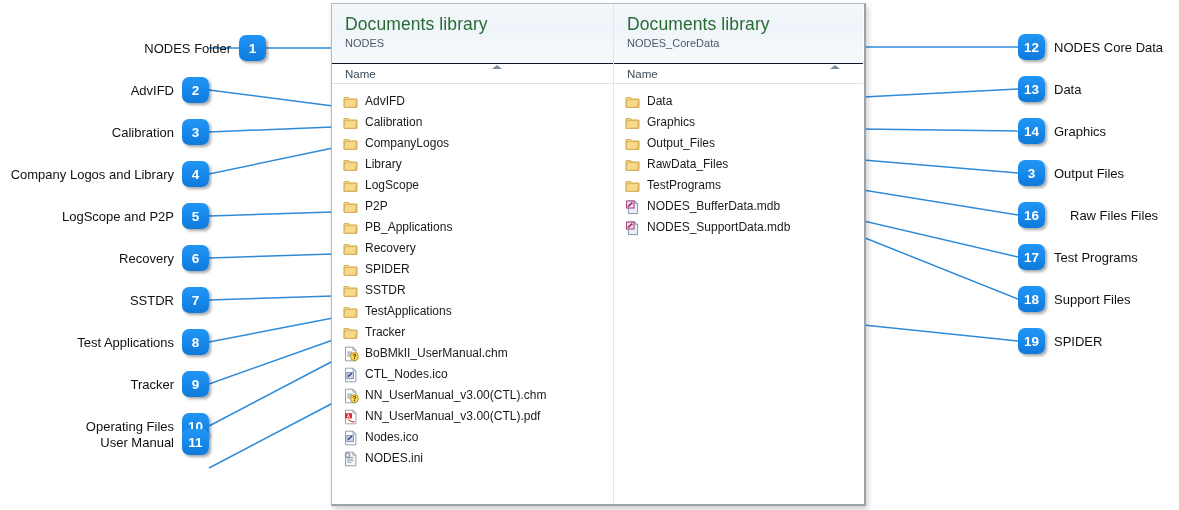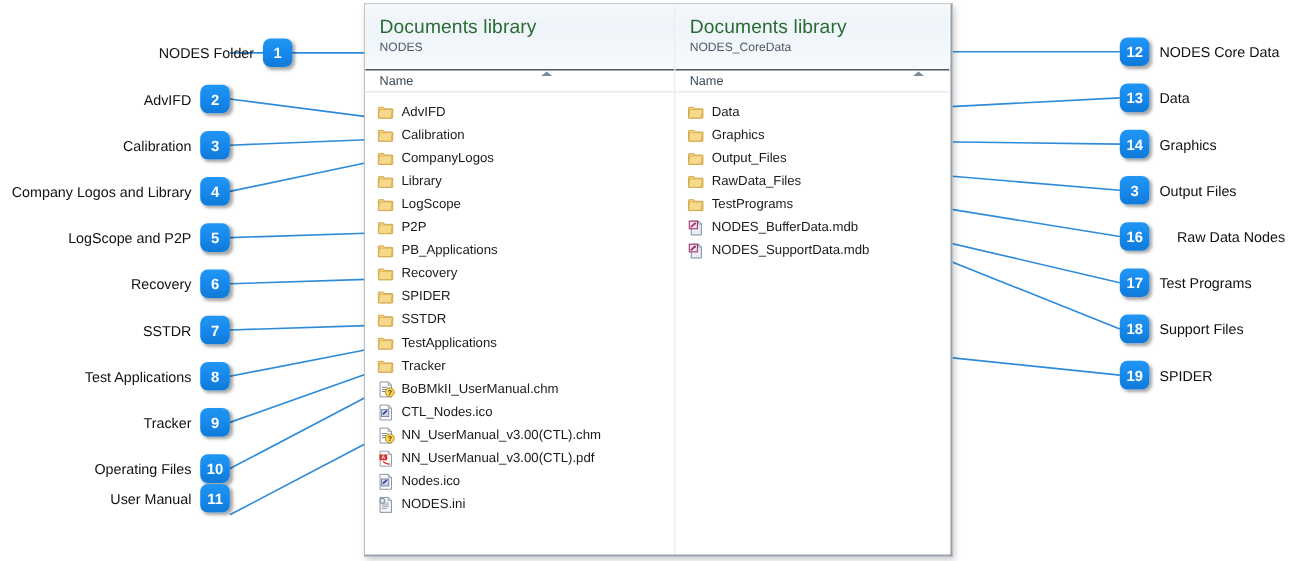"Raw Data Nodes" span.ctext { text: Data Nodes -> Files Files }
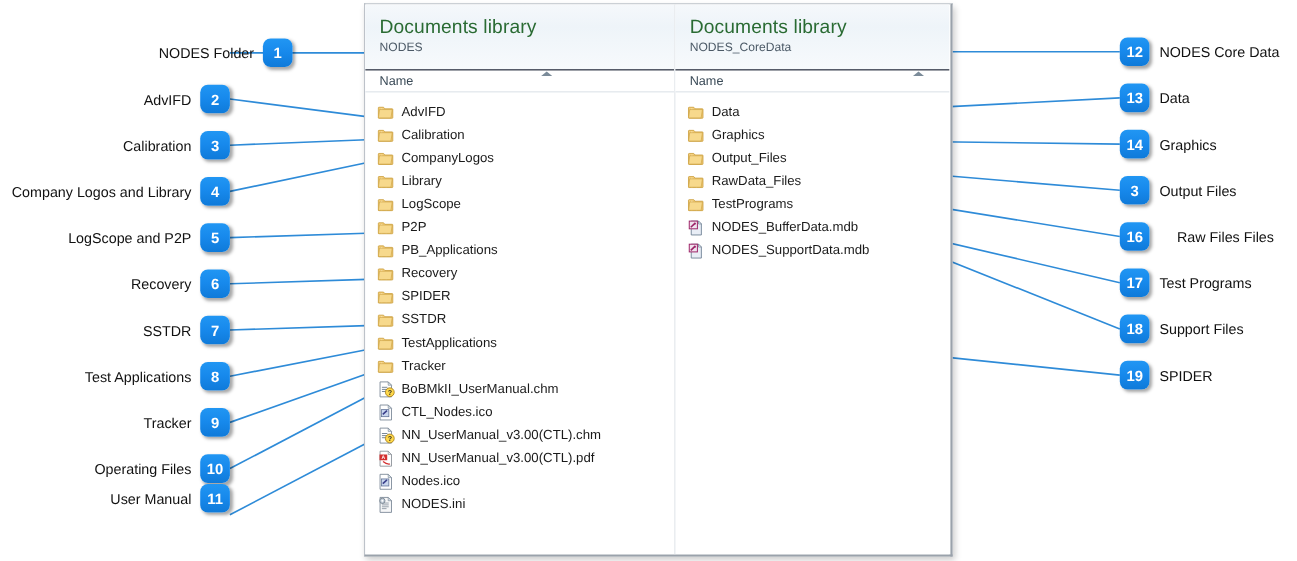"User Manual" div.callout { top: 440px -> 429px }
